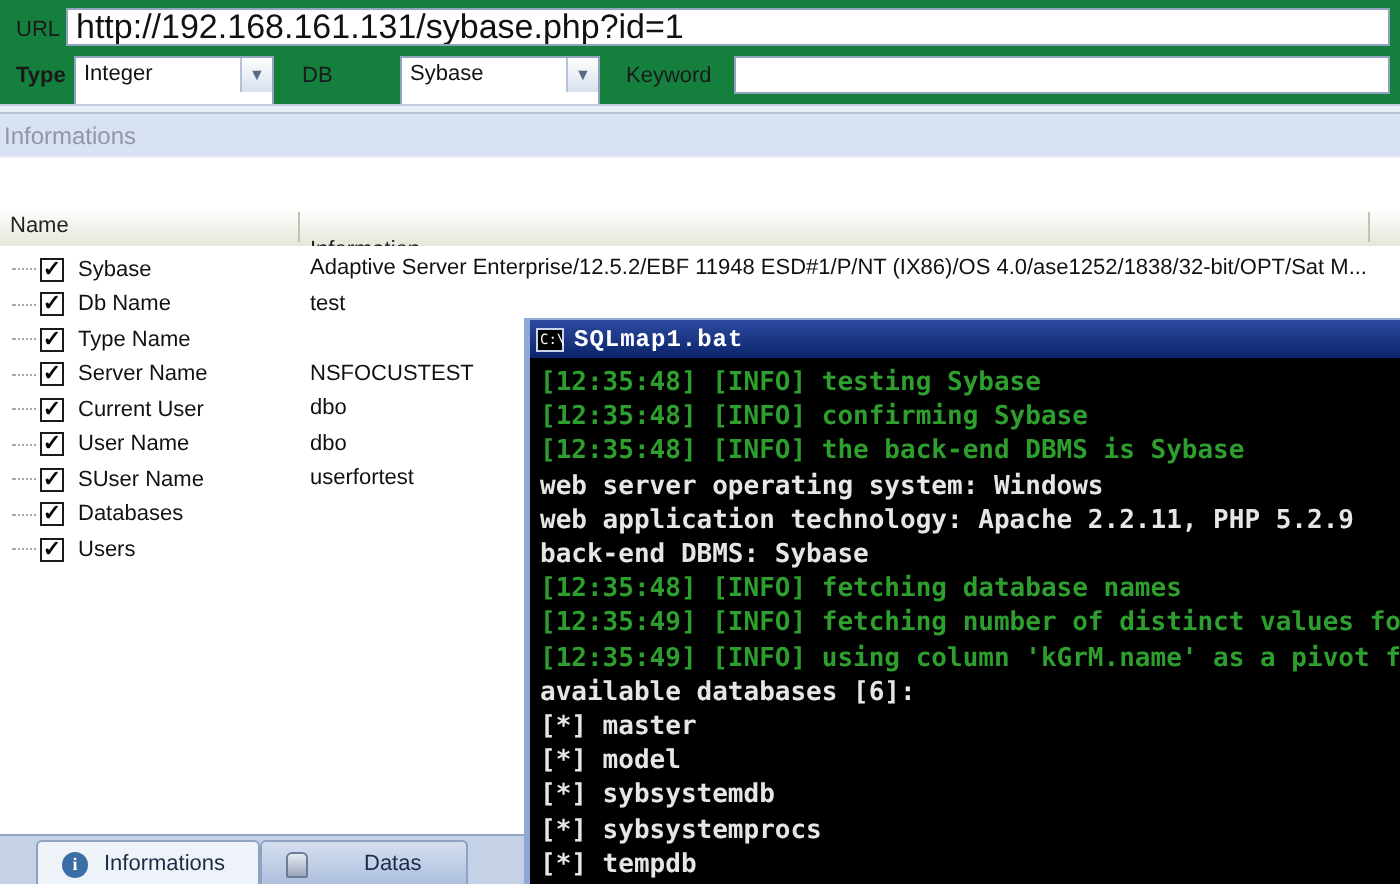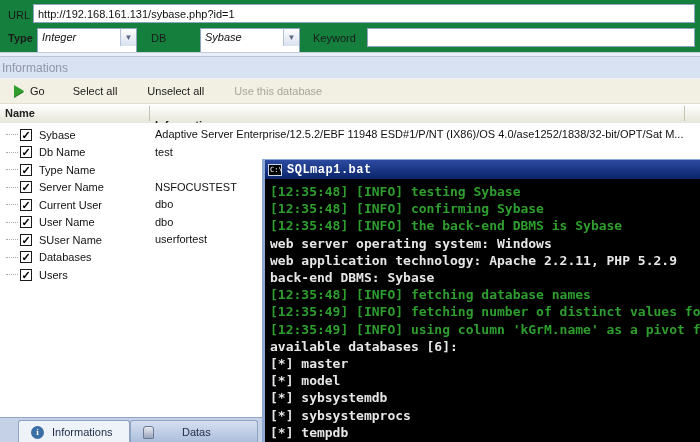"http://192.168.161.131/sybase.php?id=1" .txtinput { font-size: 11px -> 17px }
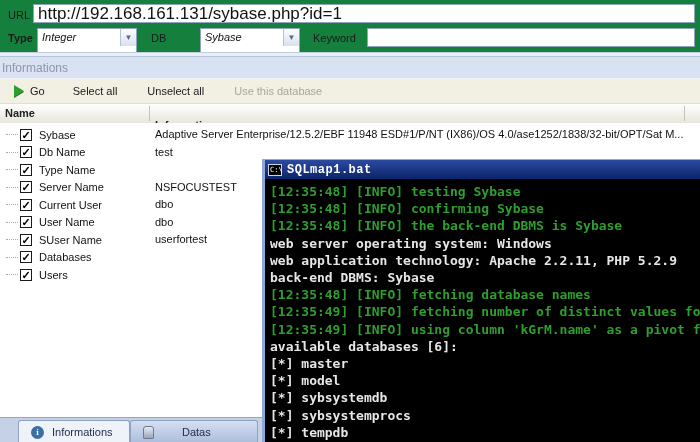"Integer" .combo { font-style: italic -> none }
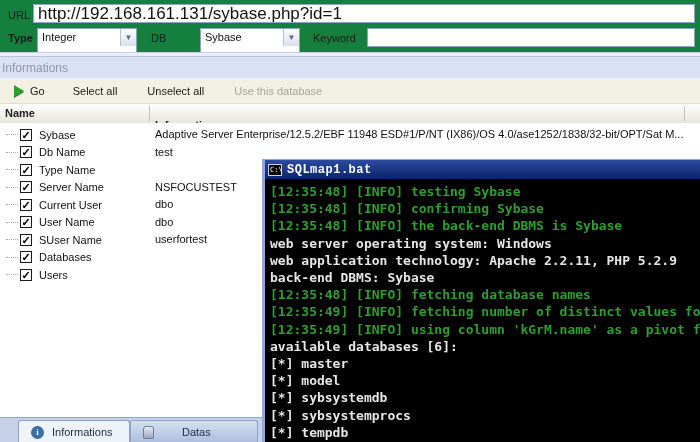"Go" div.toolbar { html: <div> <div> <span></span> <span>Go</span> </div> <div> <span>Select all</span> </div> <div> <span>Unselect all</span> </div> <div> <span>Use this database</span> </div> </div> -> none }
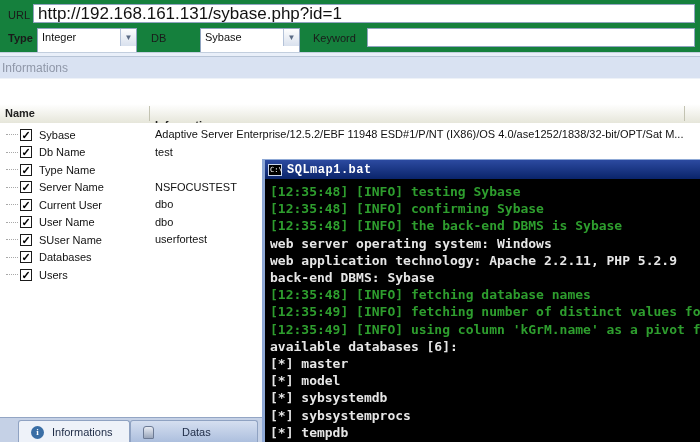"Name" .tableheader { font-weight: bold -> none }
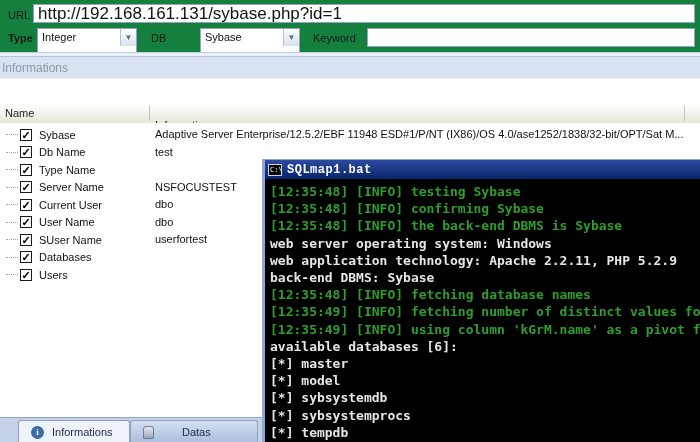"Datas" .tab.inactive { width: 128px -> 104px }
